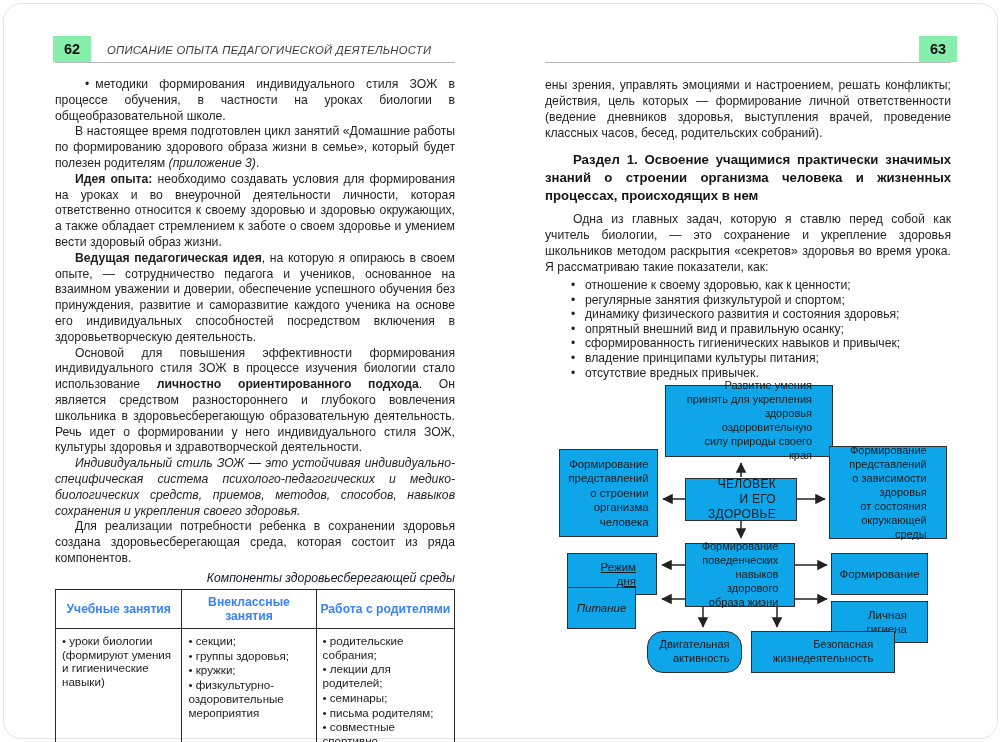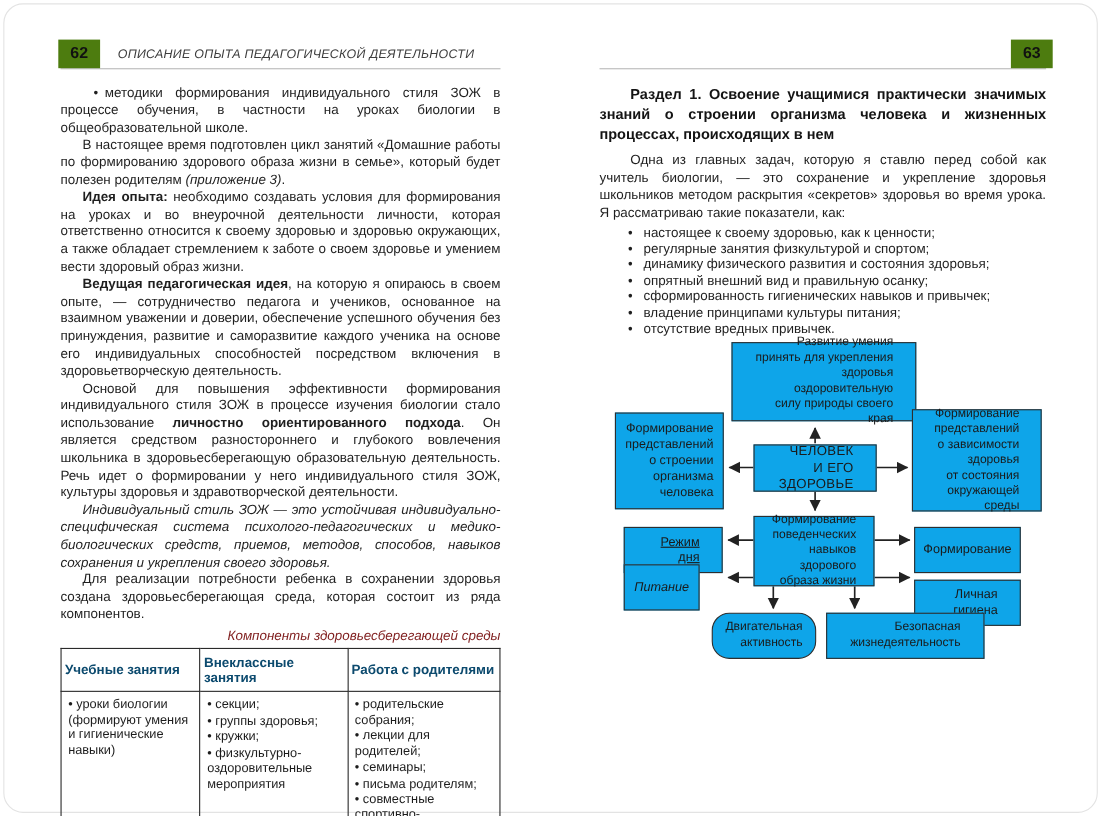"62" .pagenum-box { background: #4d7c0f -> #86efac }
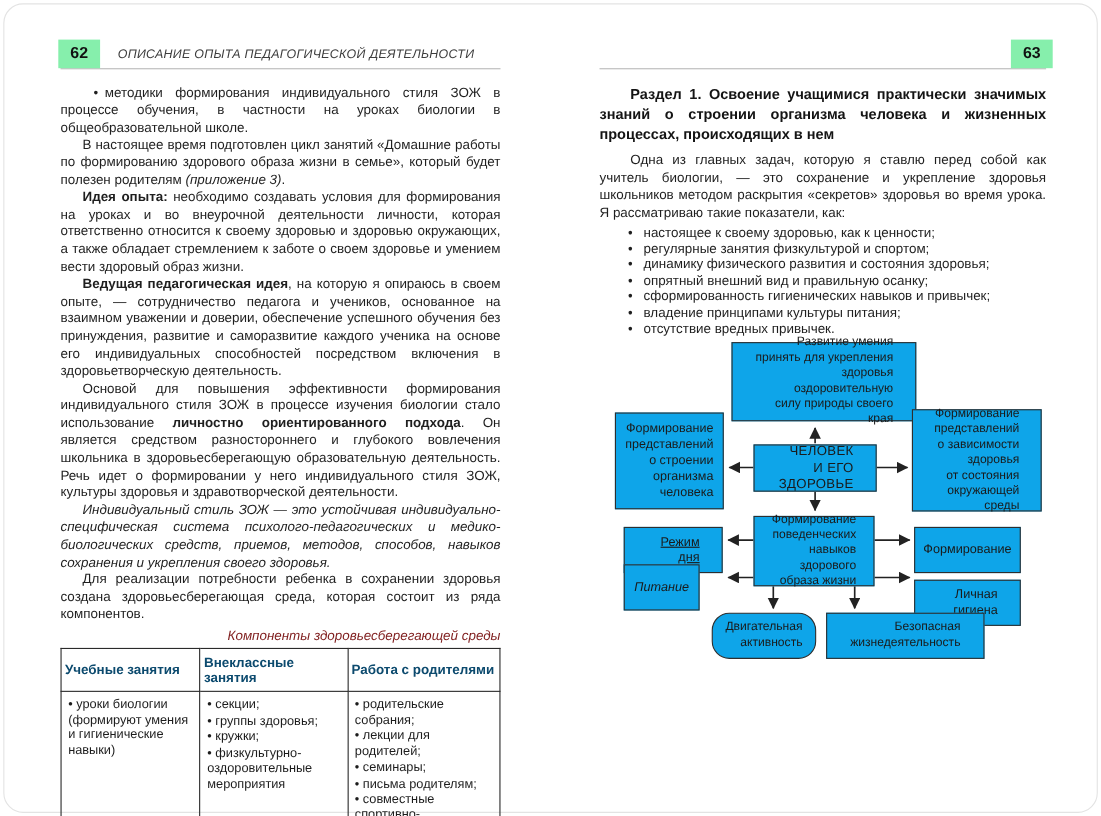"ены зрения, управлять эмоциями и" p.rp-para { html: none -> <p>ены зрения, управлять эмоциями и настроением, решать конфликты; действия, цель которых — формирование личной ответственности (ведение дневников здоровья, выступления врачей, проведение классных часов, бесед, родительских собраний).</p> }
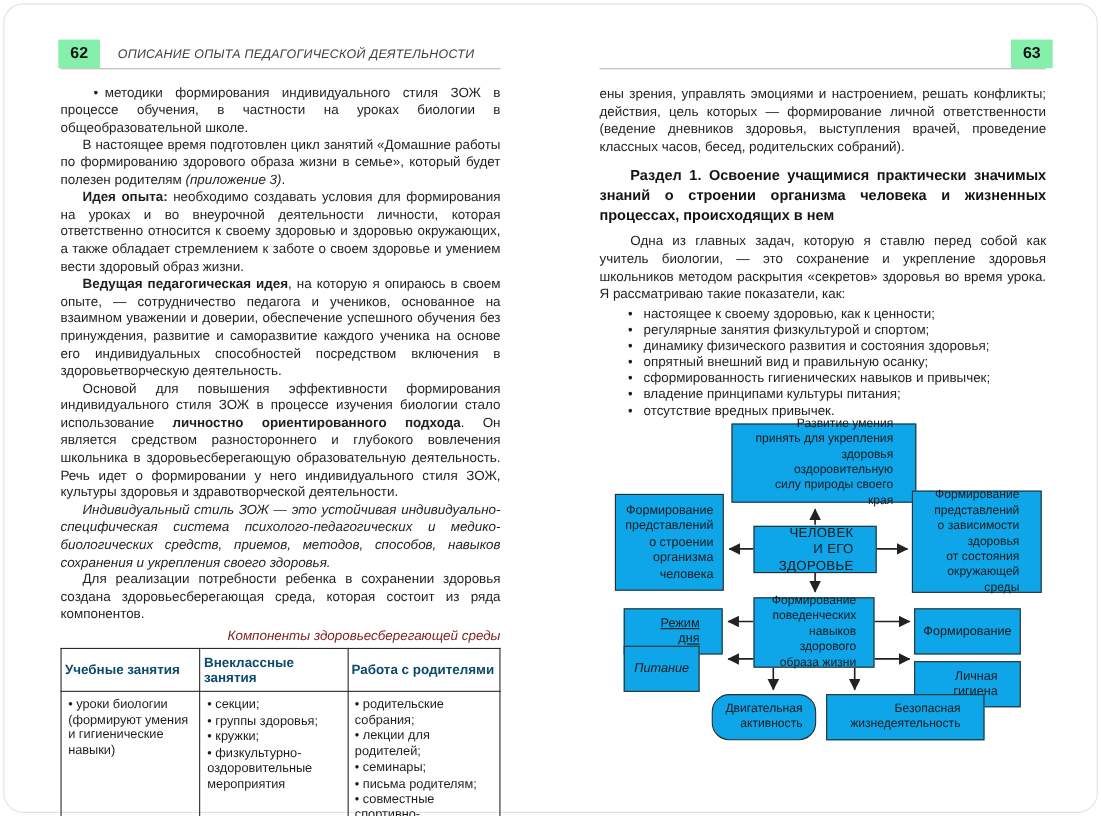"настоящее к своему здоровью, как" span.r-bullet-text { text: настоящее -> отношение }
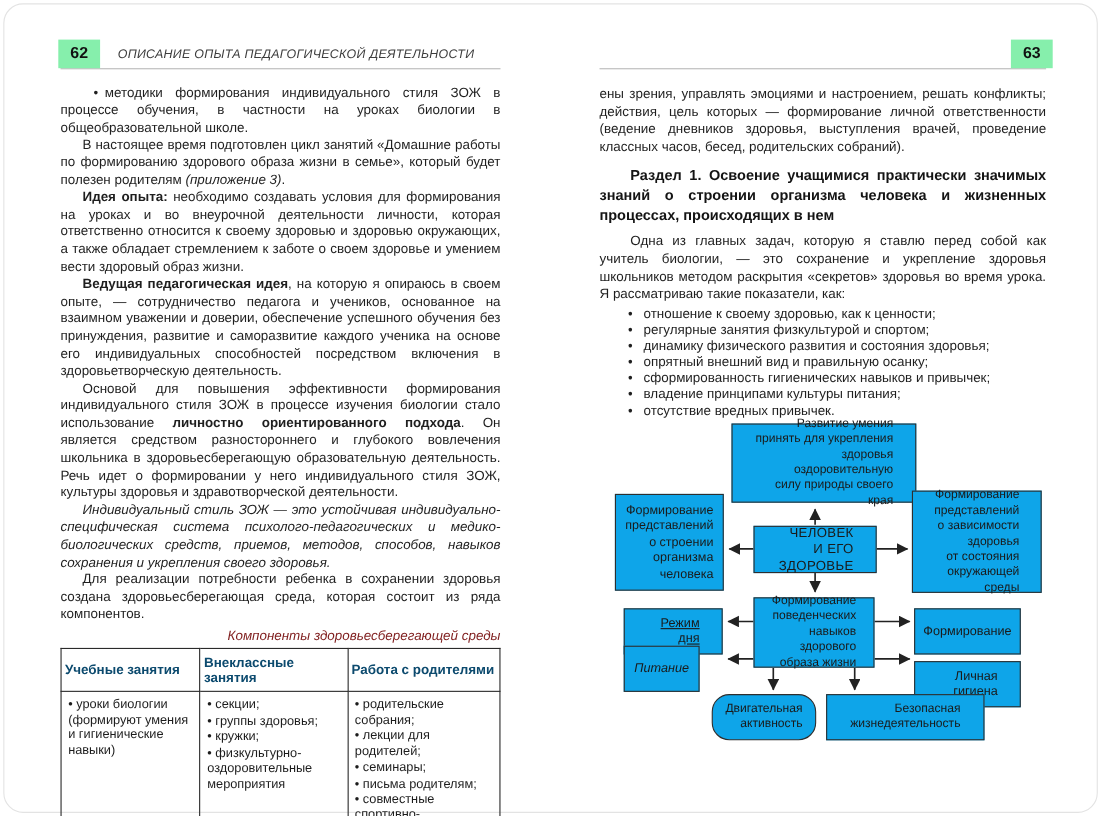"Компоненты здоровьесберегающей среды" .table-caption { color: #7f1d1d -> #0f172a }
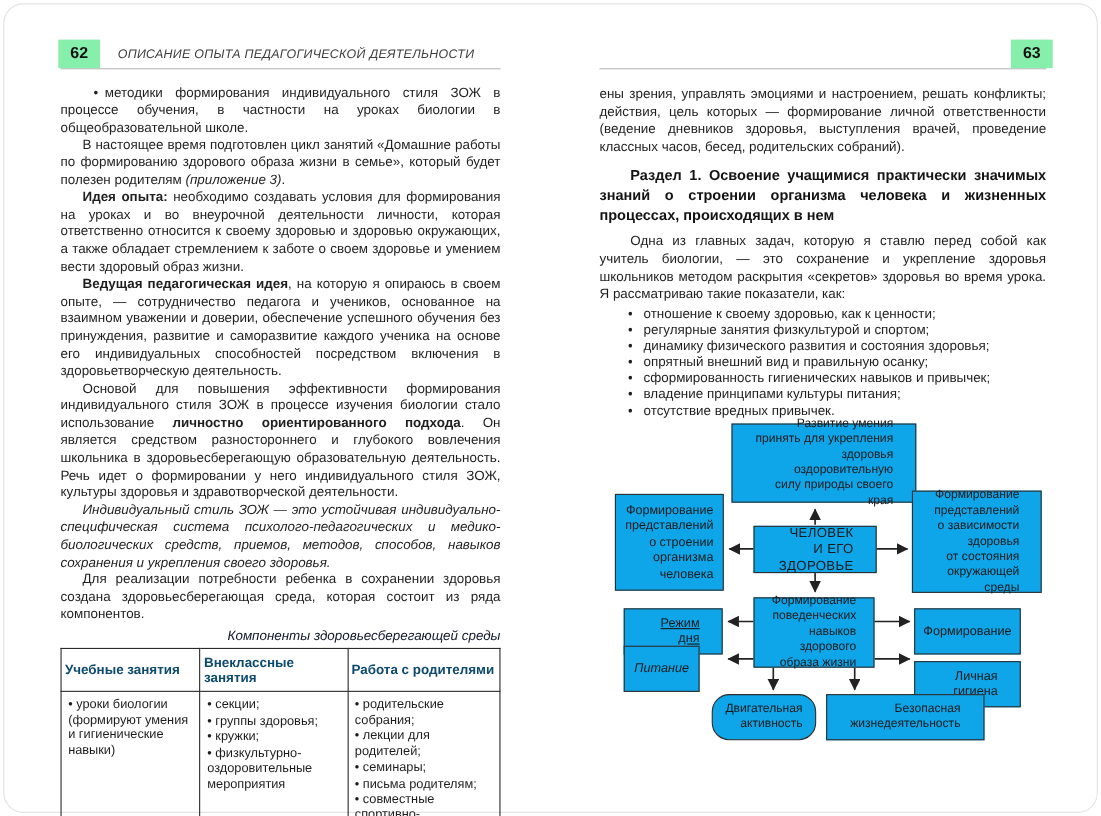"Учебные занятия" table.env-table th { color: #0c4a6e -> #3b82f6; text-align: left -> center }
